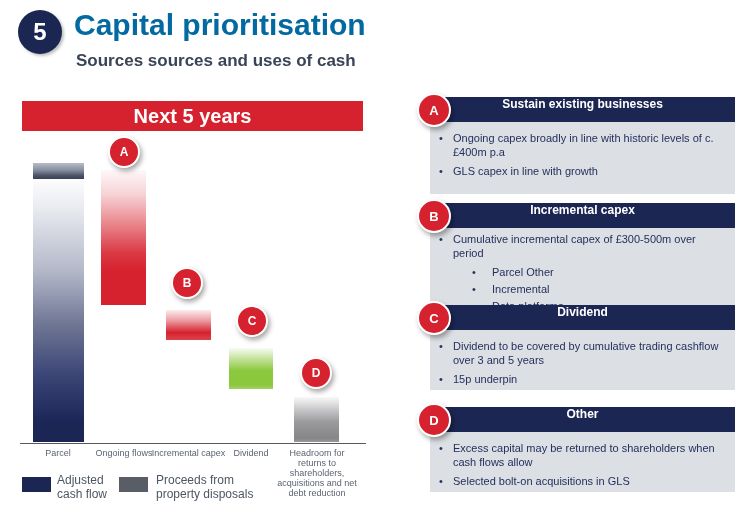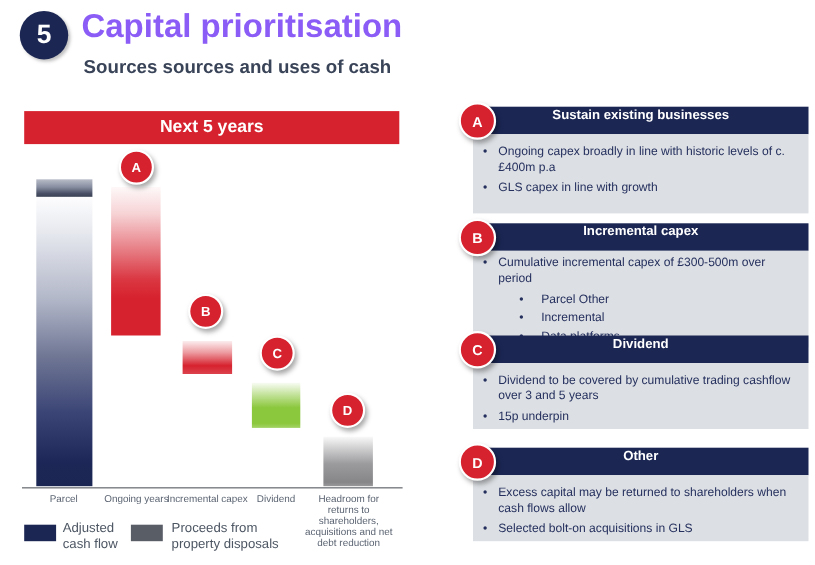"Capital prioritisation" .title { color: #8b5cf6 -> #0369a1 }
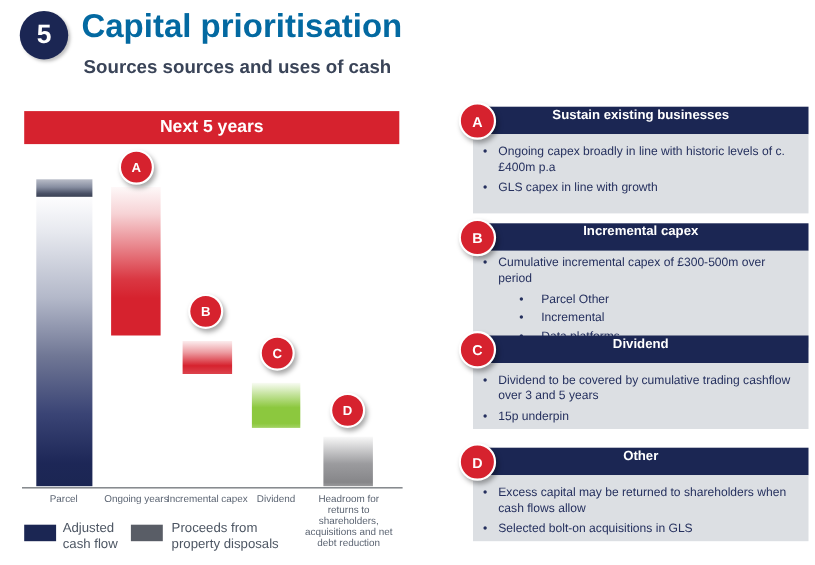"Next 5 years" .banner { font-size: 16px -> 20px }
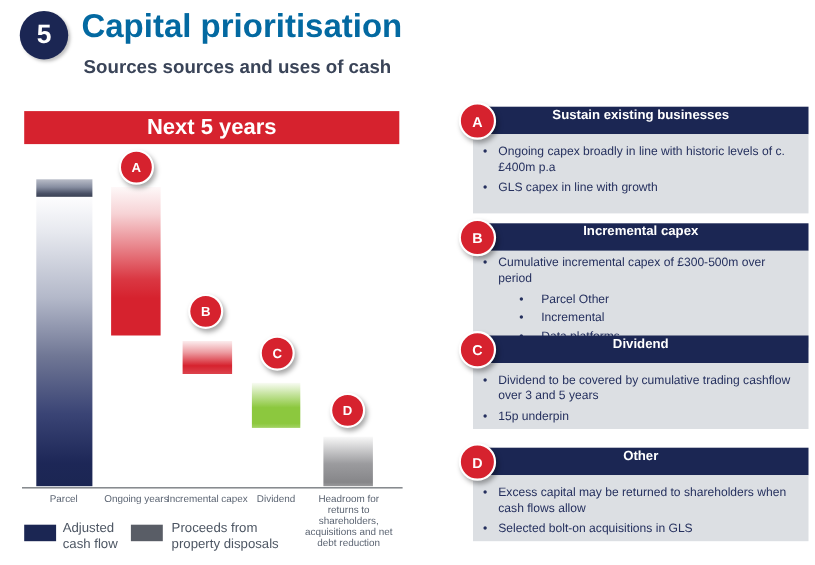"Ongoing years" div.xlabel { text: years -> flows }
